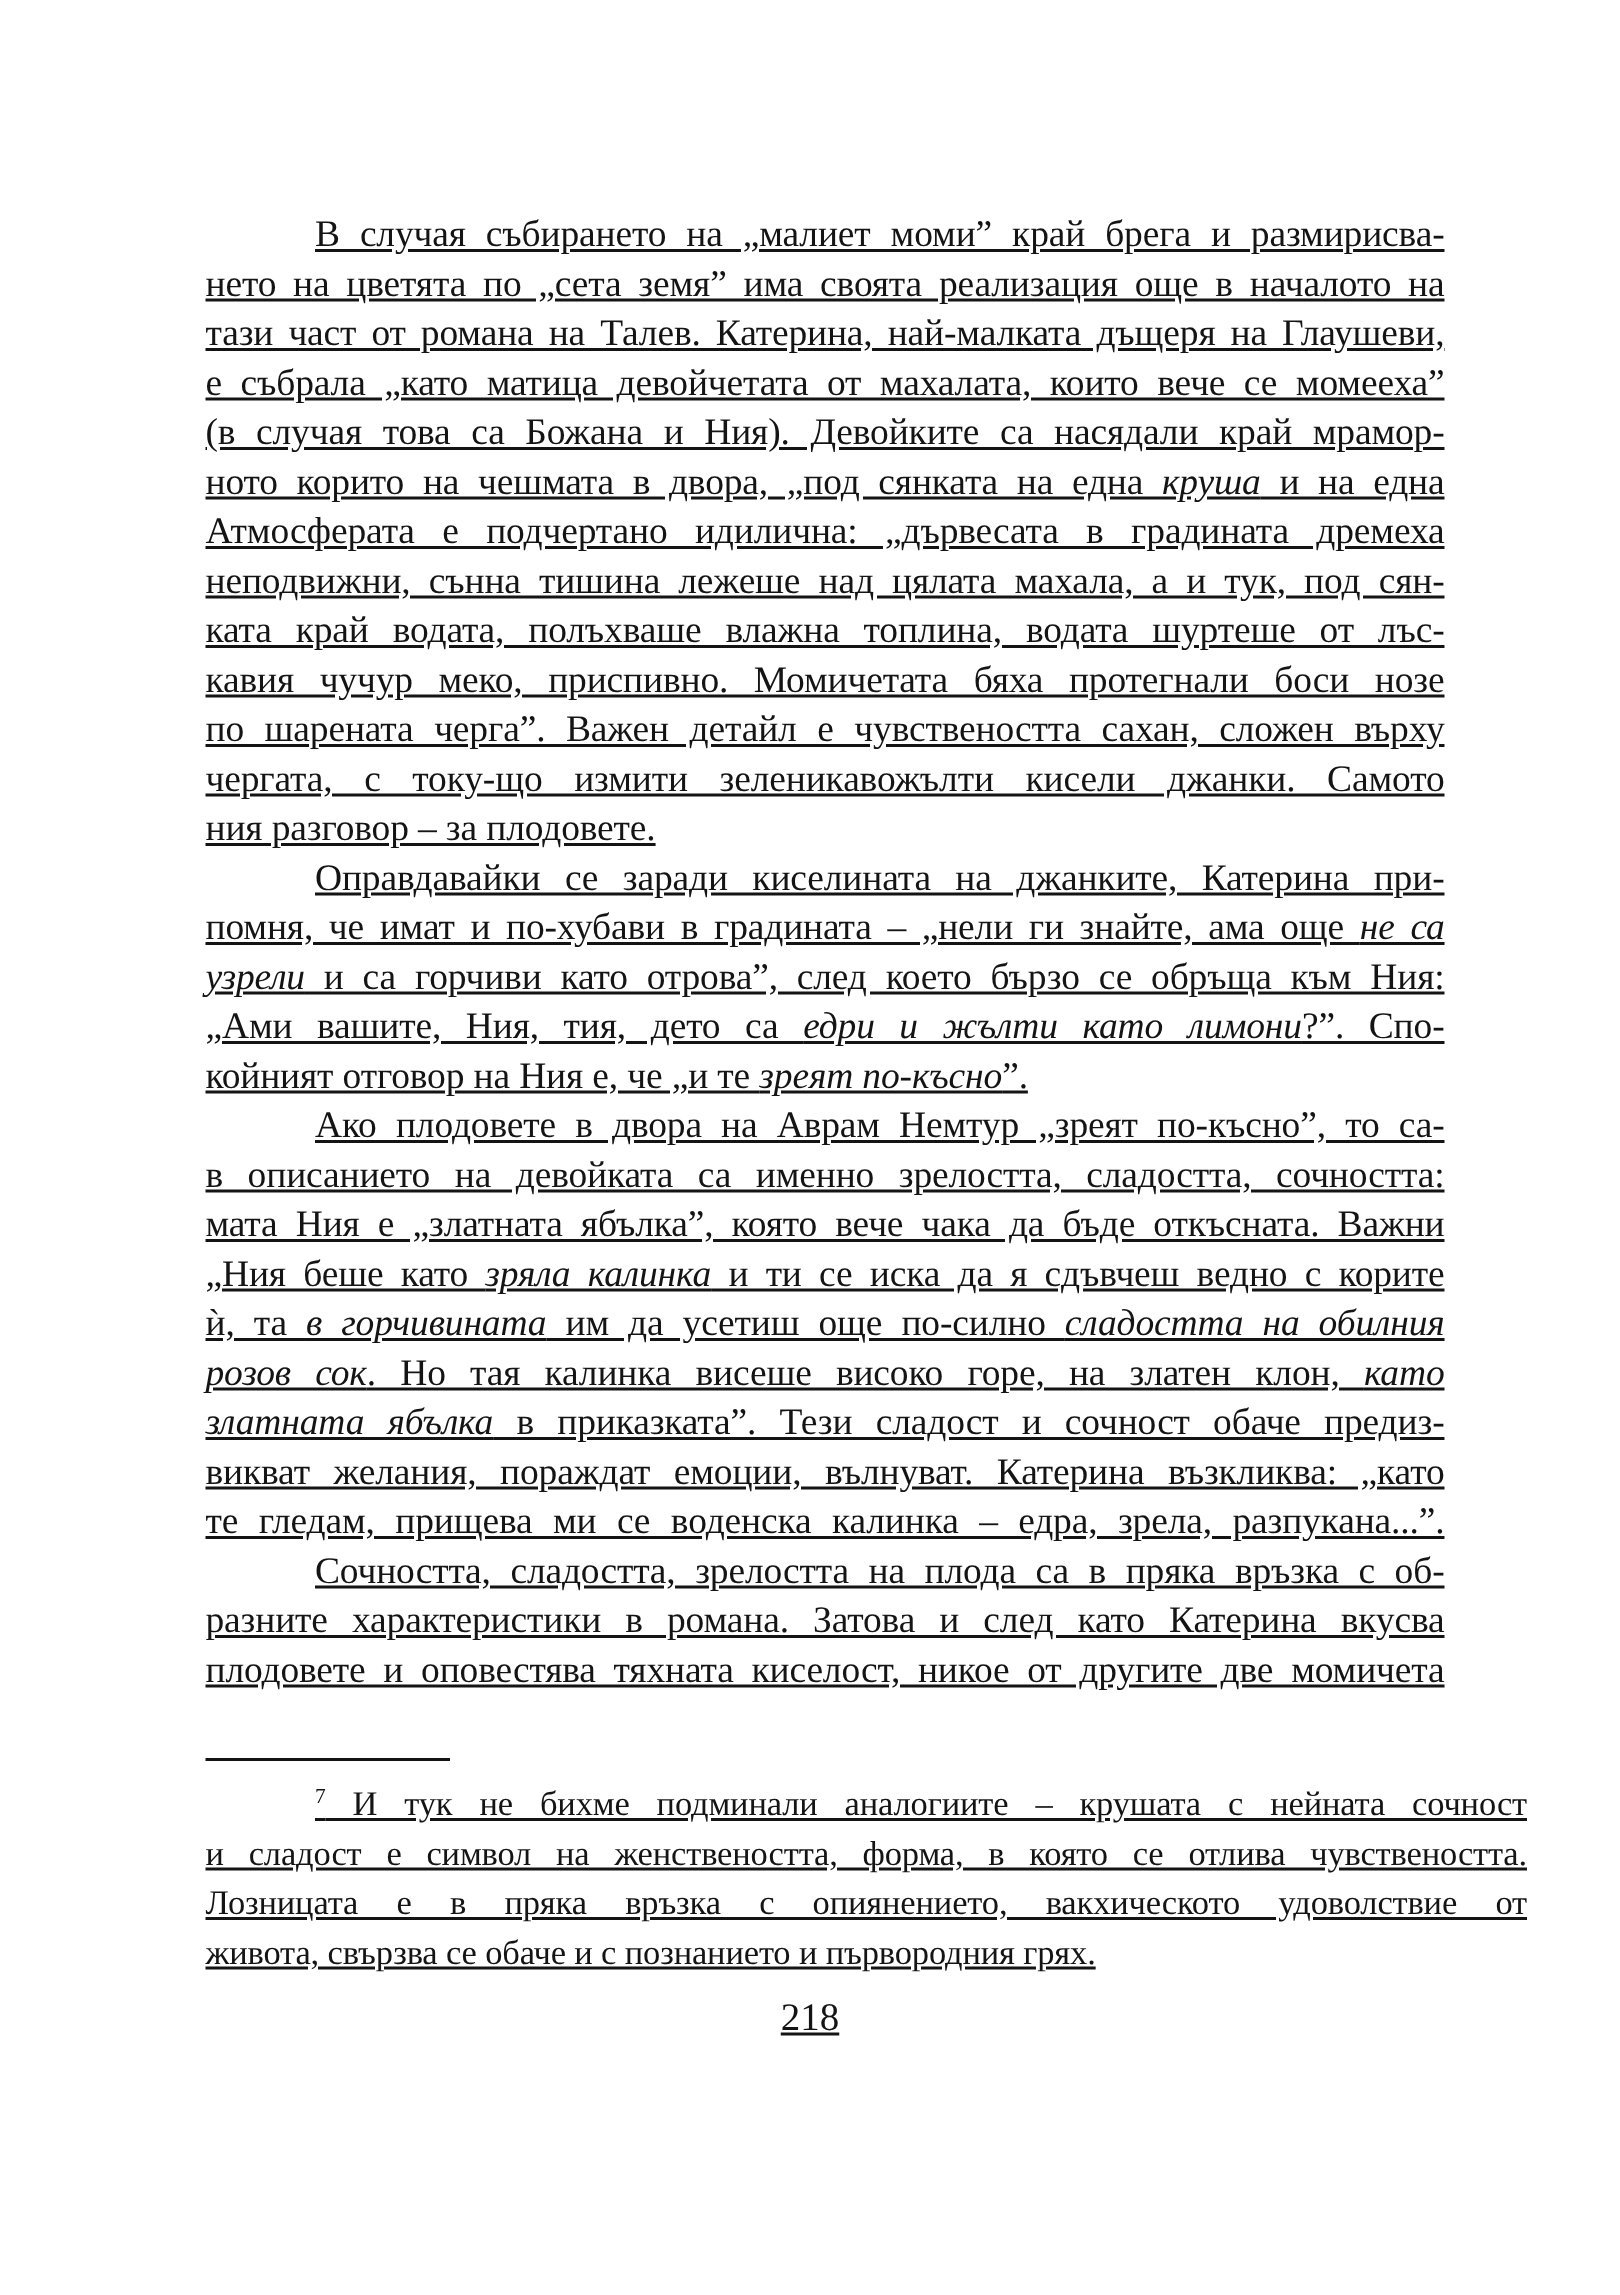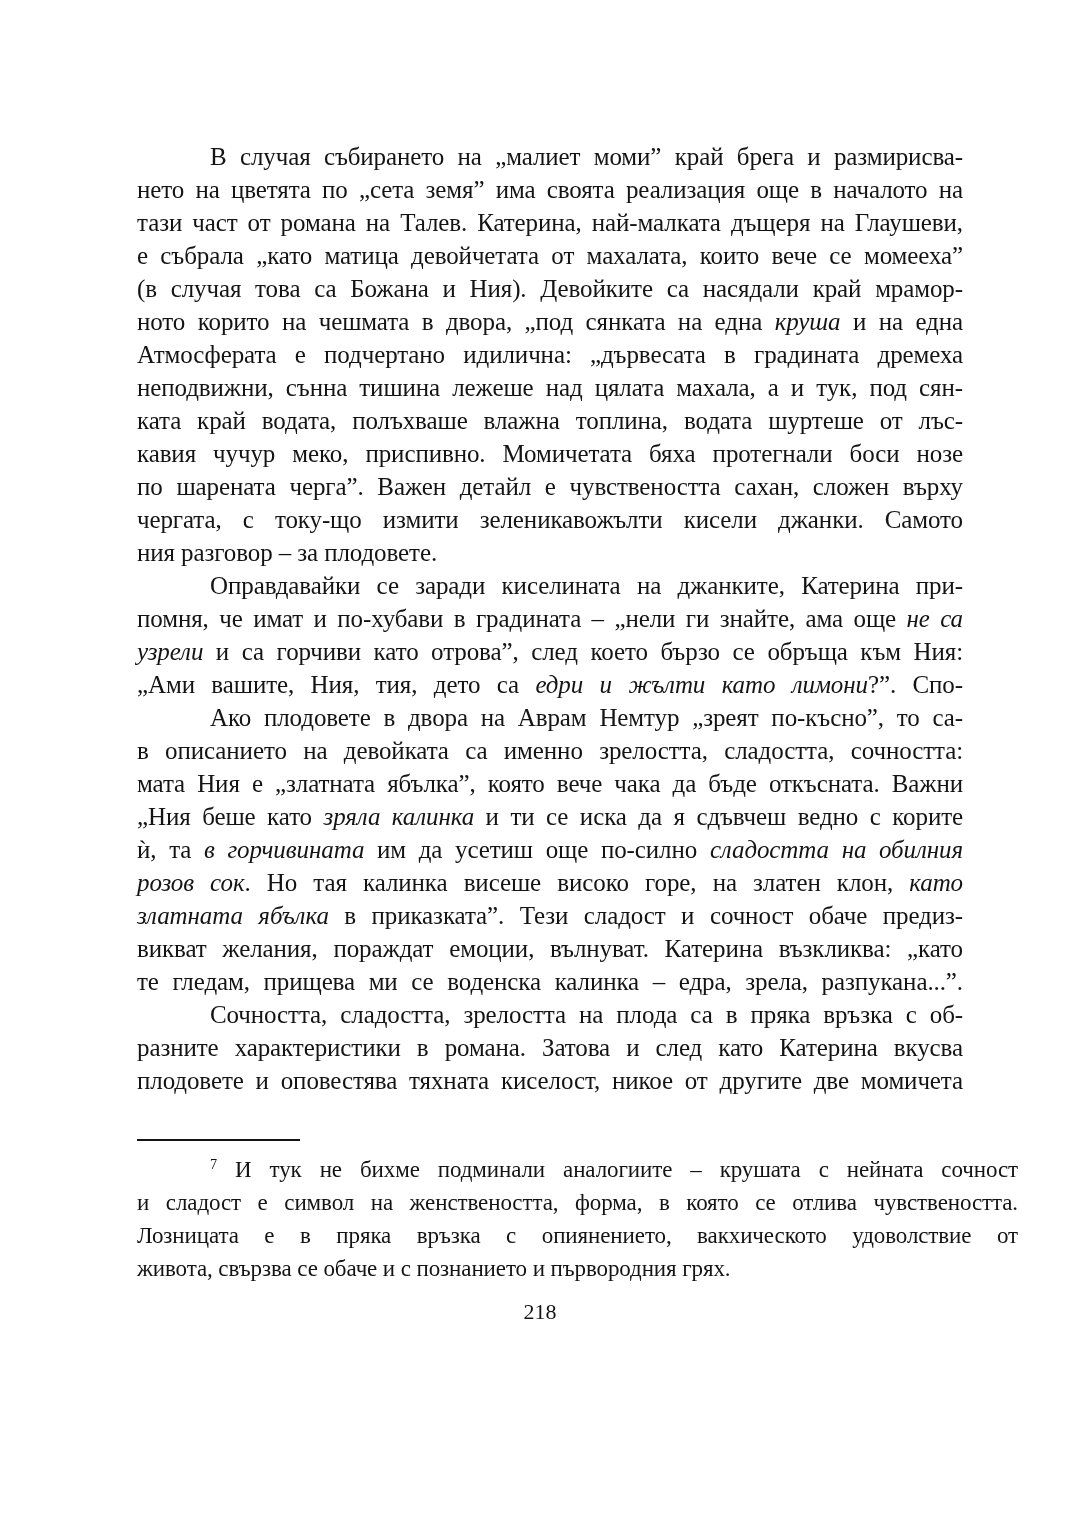"В случая събирането на „малиет" .page { text-decoration: none -> underline }
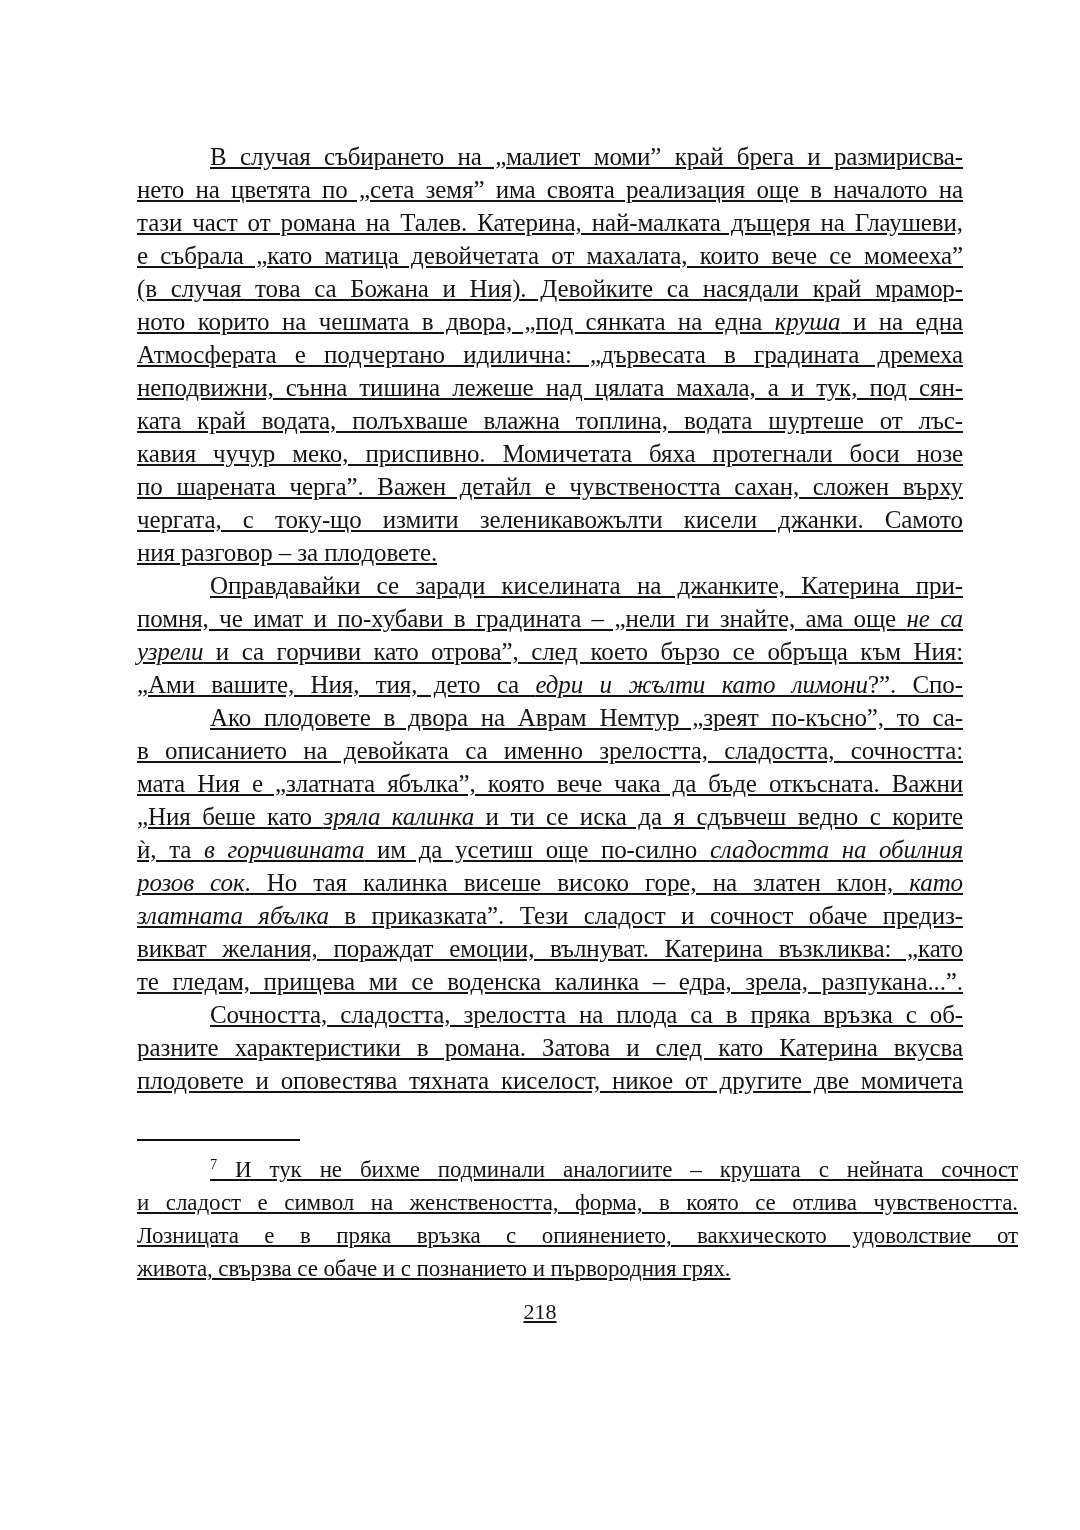"койният отговор на Ния е," div.line { html: none -> <div><span>койният отговор на Ния е, че „и те </span><em>зреят по-късно</em><span>”.</span></div> }
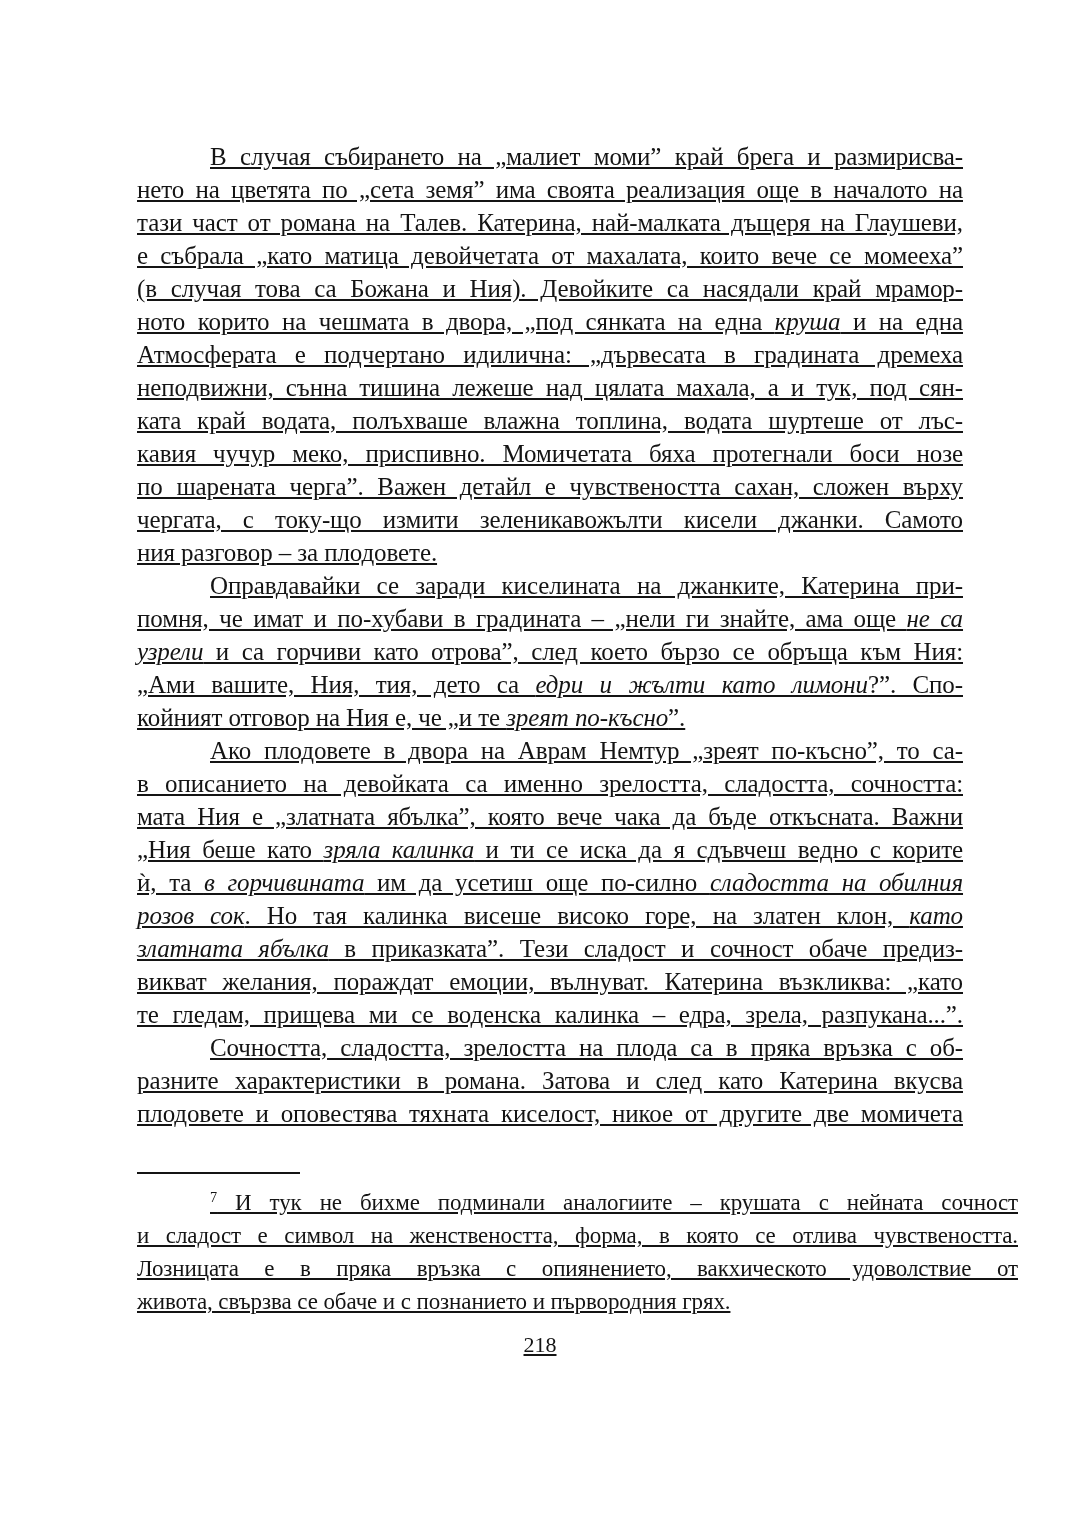"218" .page-number { font-size: 22px -> 26px }
